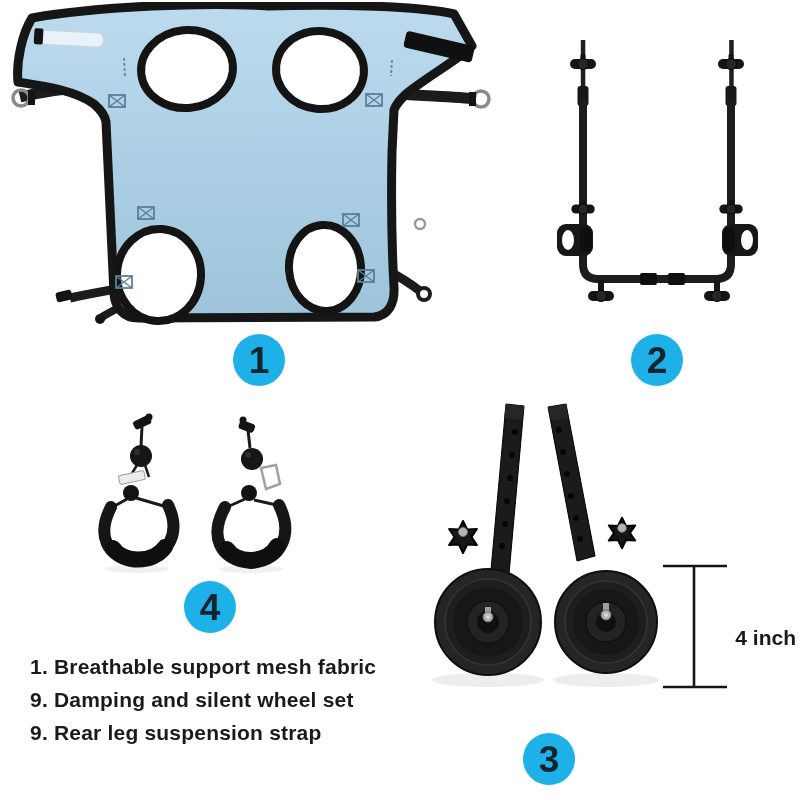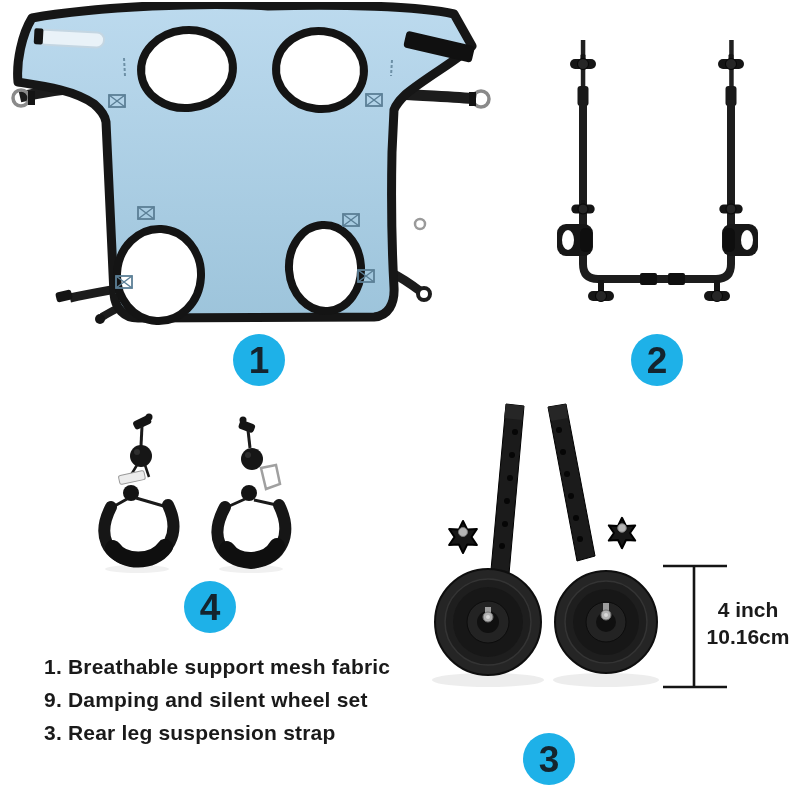"4 inch" .dim-text { text-align: center -> right; top: 596px -> 624px }
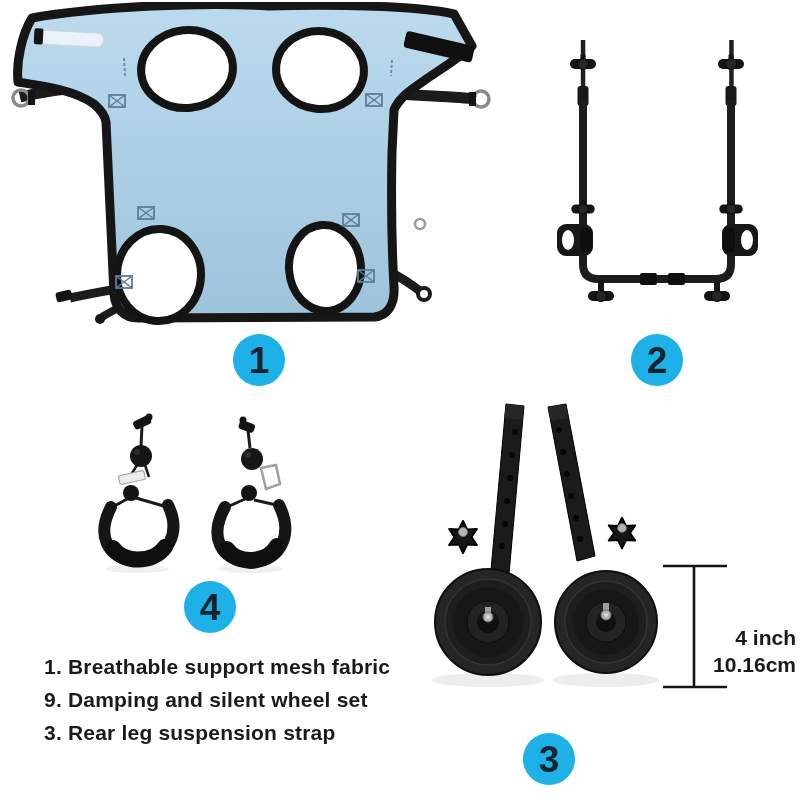"1. Breathable support mesh fabric" .legend { margin-left: 14px -> none }
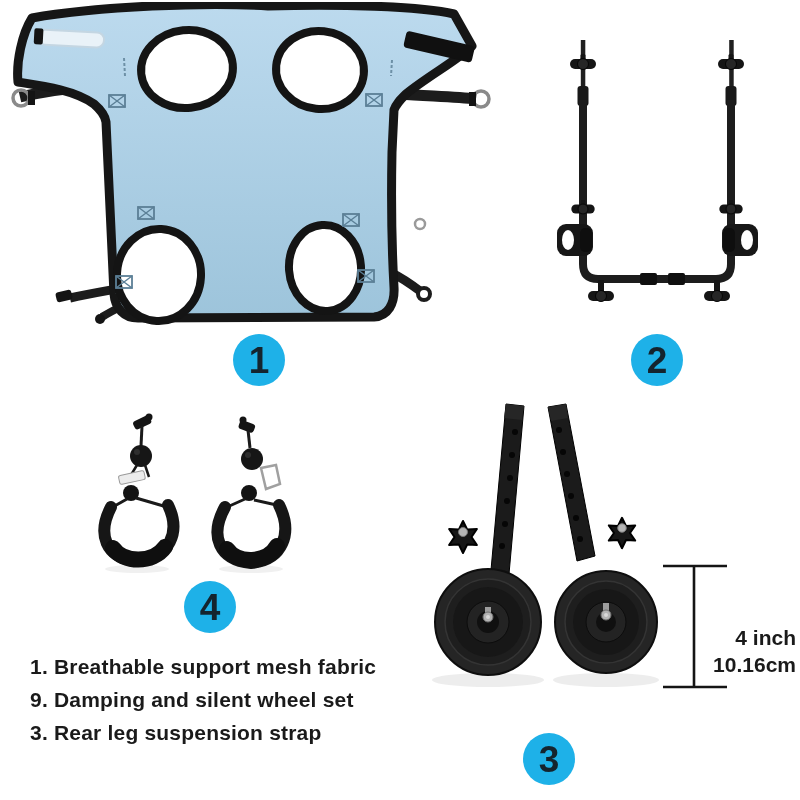"10.16cm" div { html: <div>10.16cm</div> -> none }
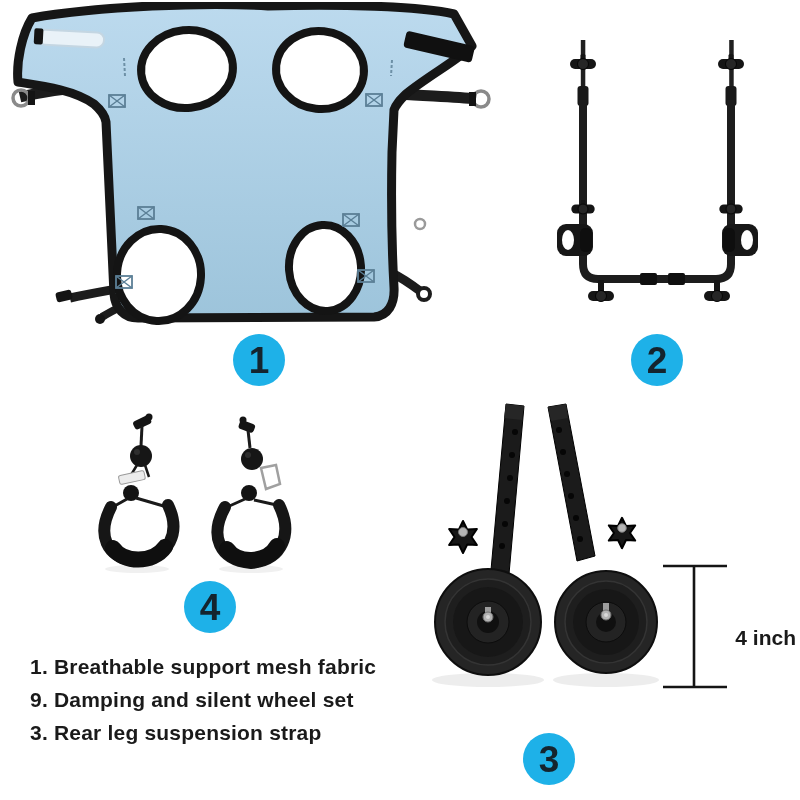"3. Rear leg suspension strap" div { text: 3 -> 9 }
